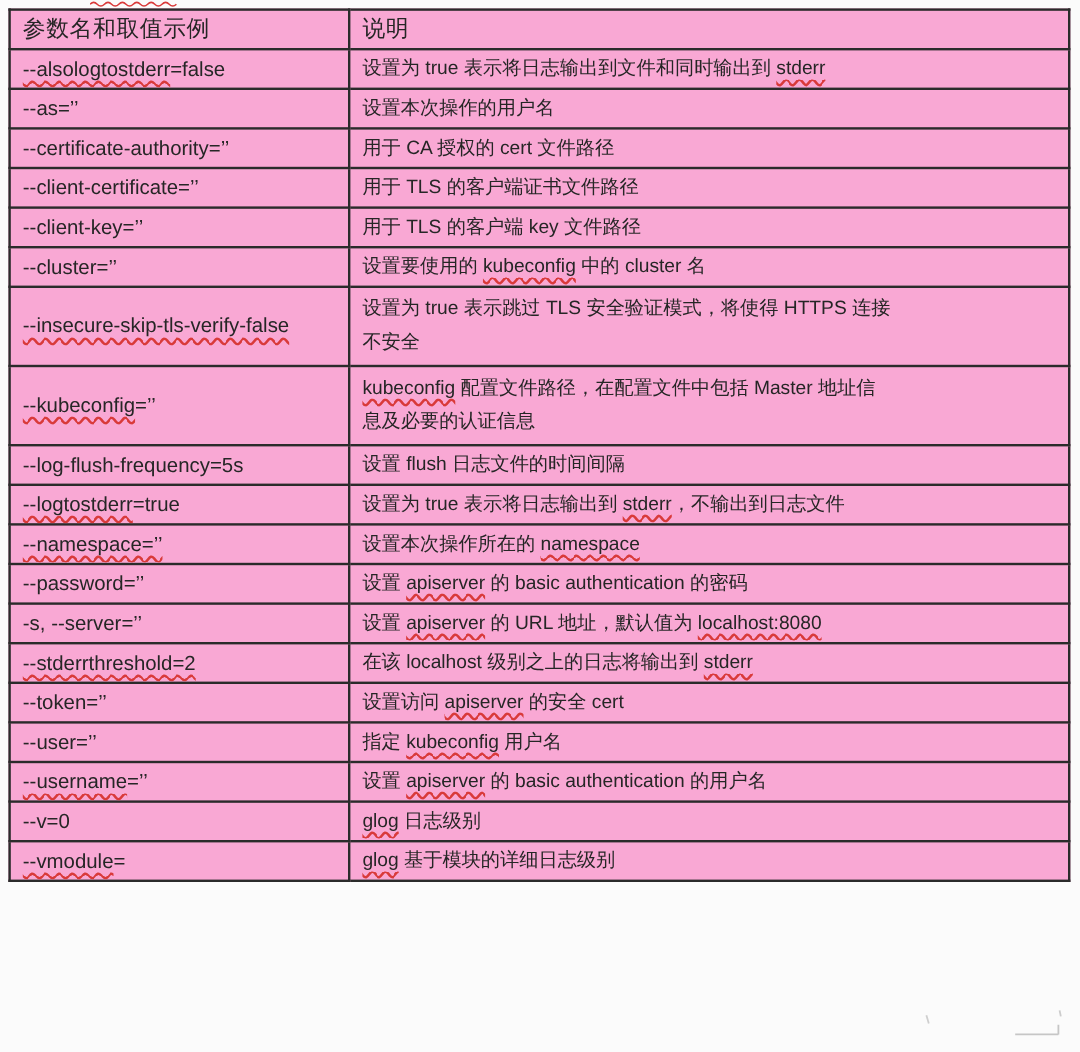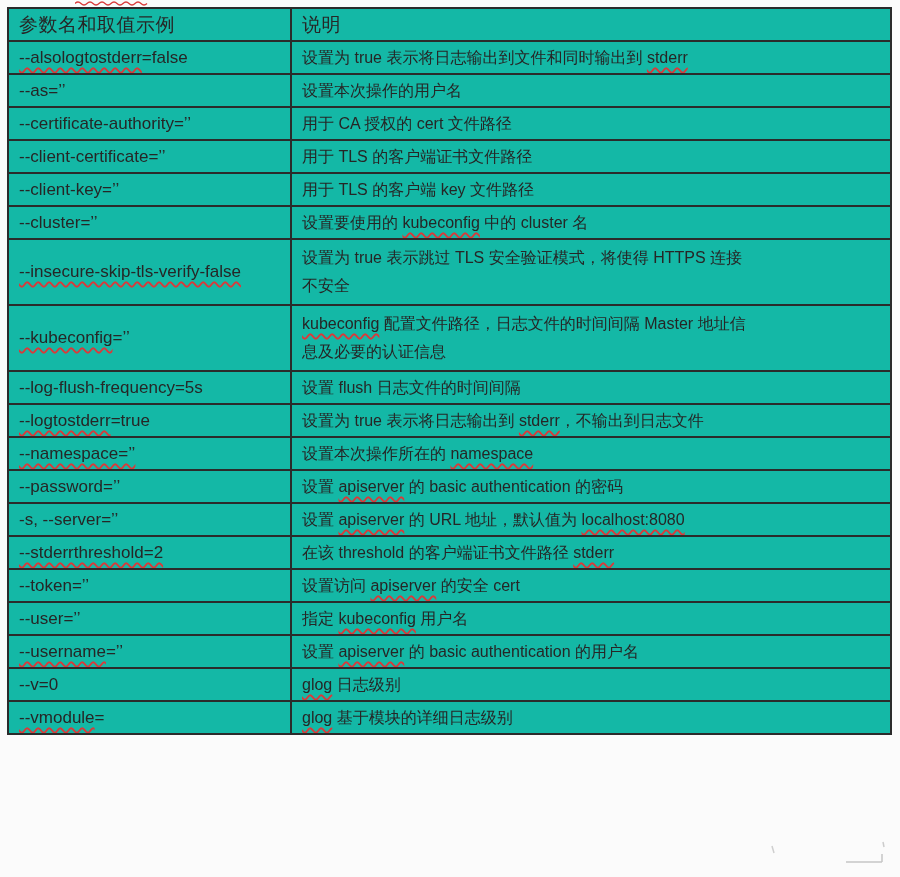"参数名和取值示例" table.params { background: #14b8a6 -> #f9a8d4 }
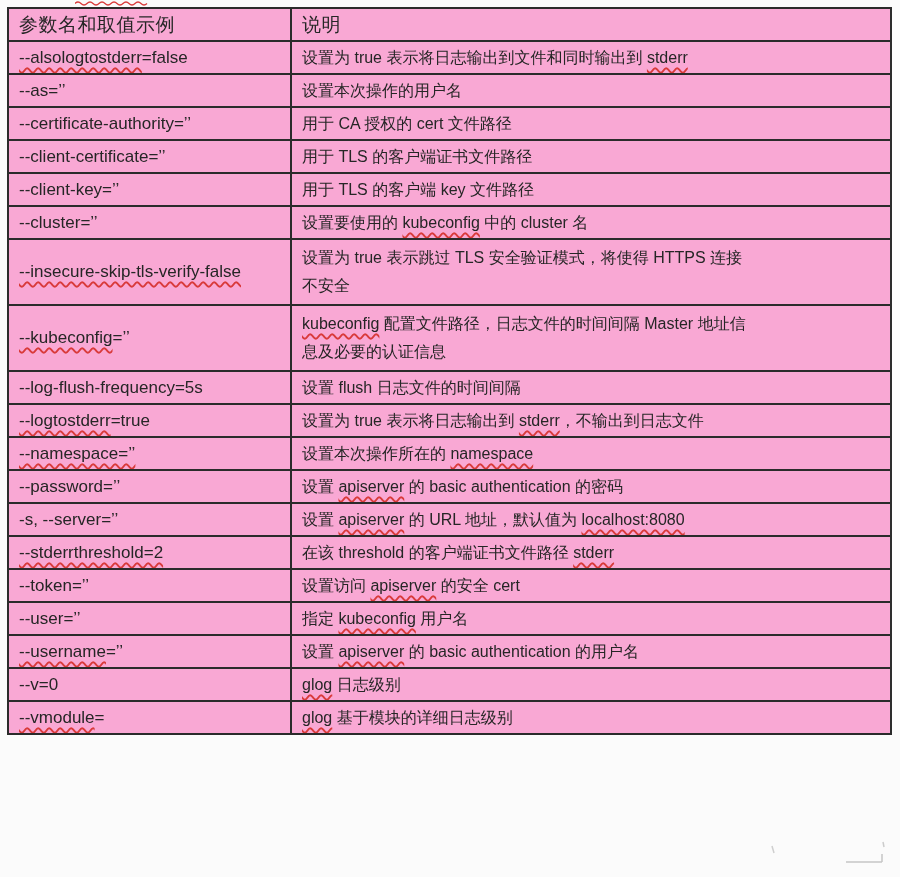"配置文件路径，日志文件的时间间隔 Master 地址信" span { text: 日志文件的时间间隔 -> 在配置文件中包括 }
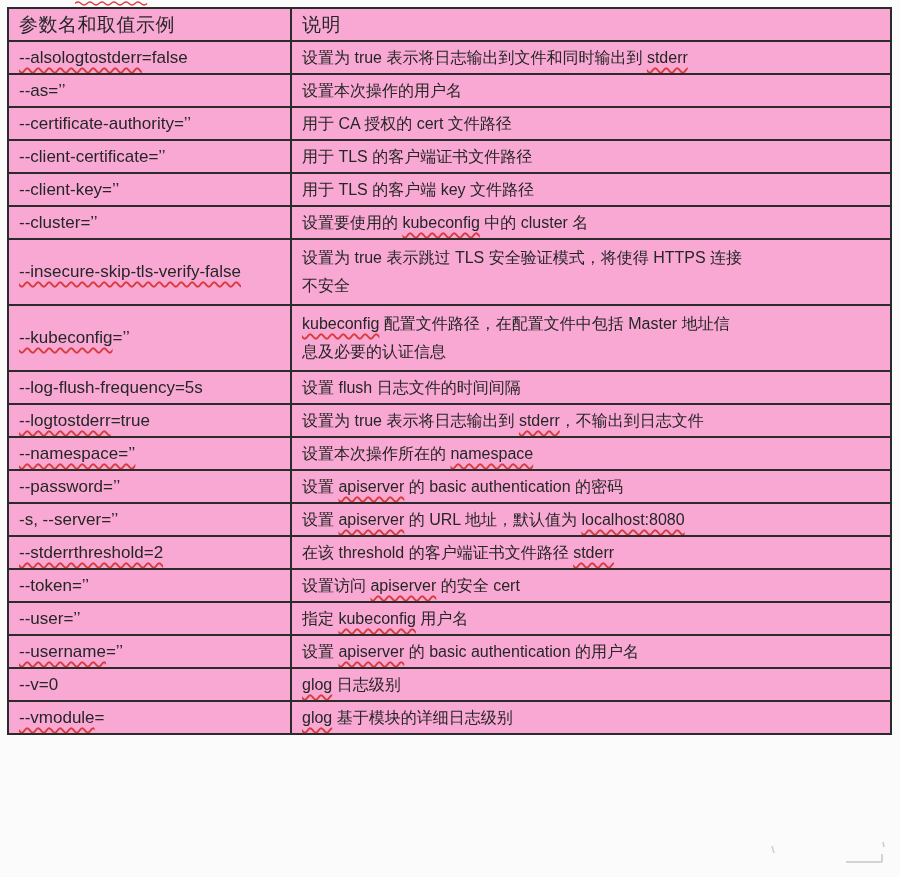"在该 threshold 的客户端证书文件路径" span { text: threshold 的客户端证书文件路径 -> localhost 级别之上的日志将输出到 }
